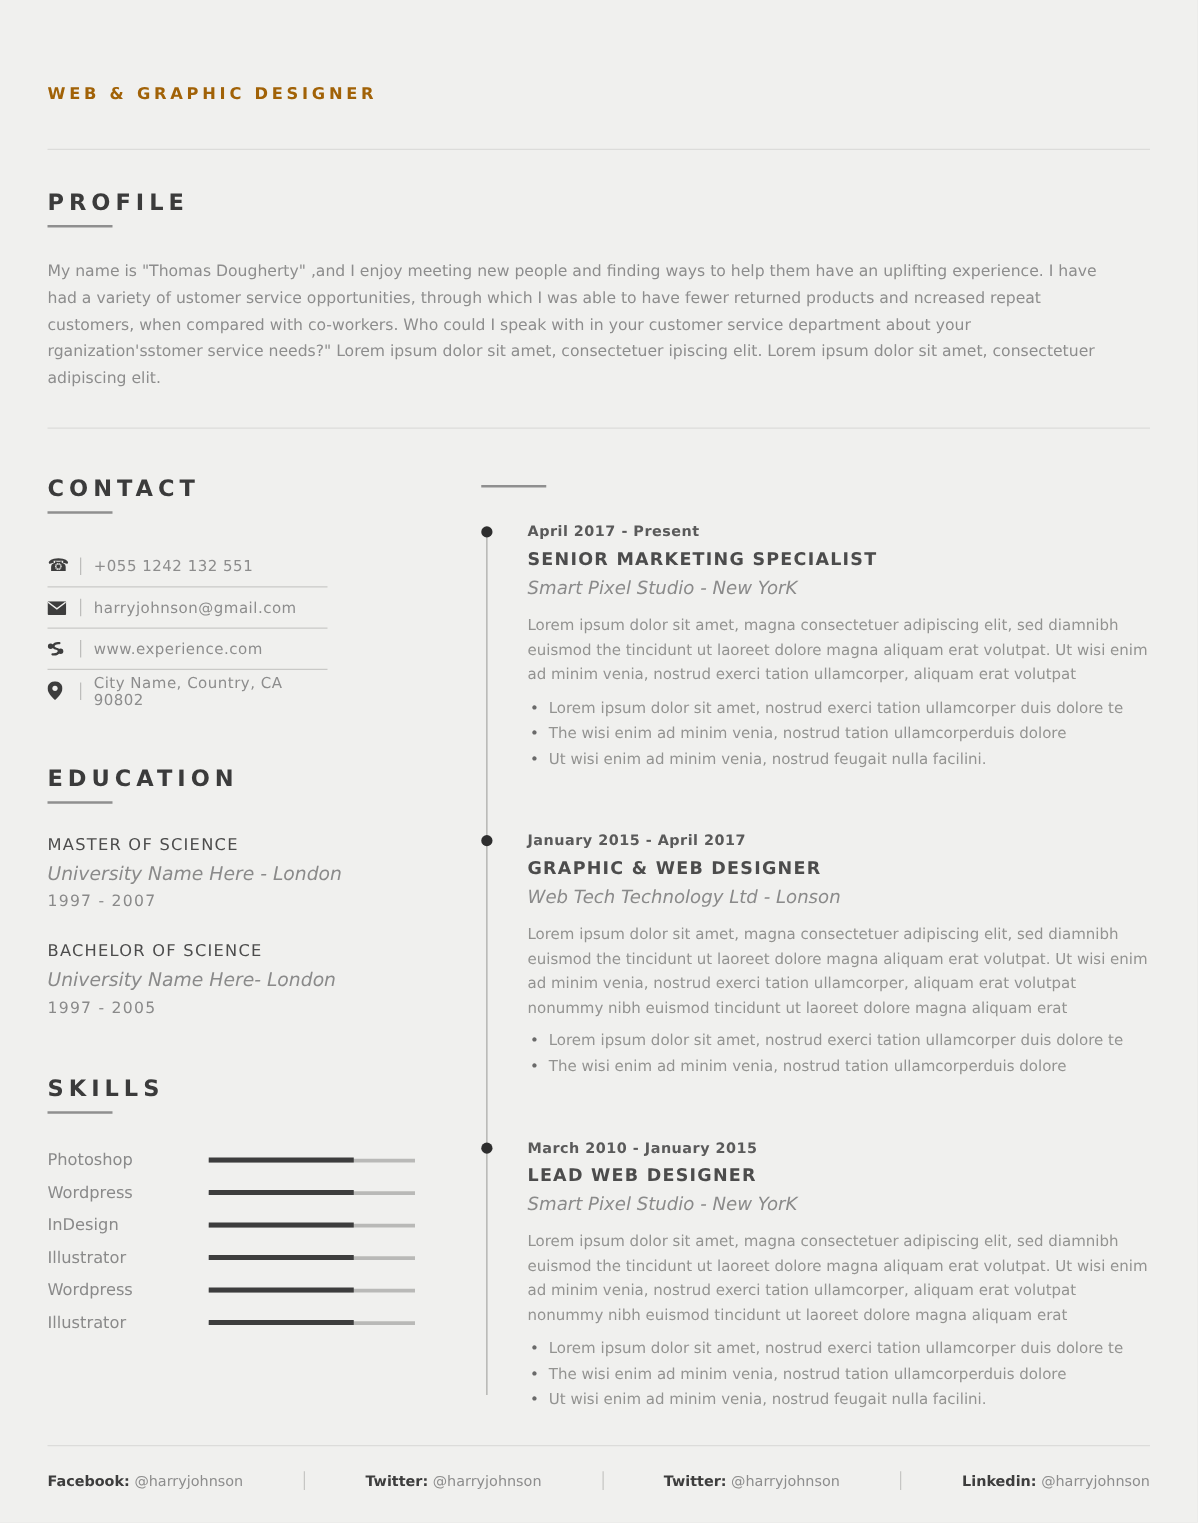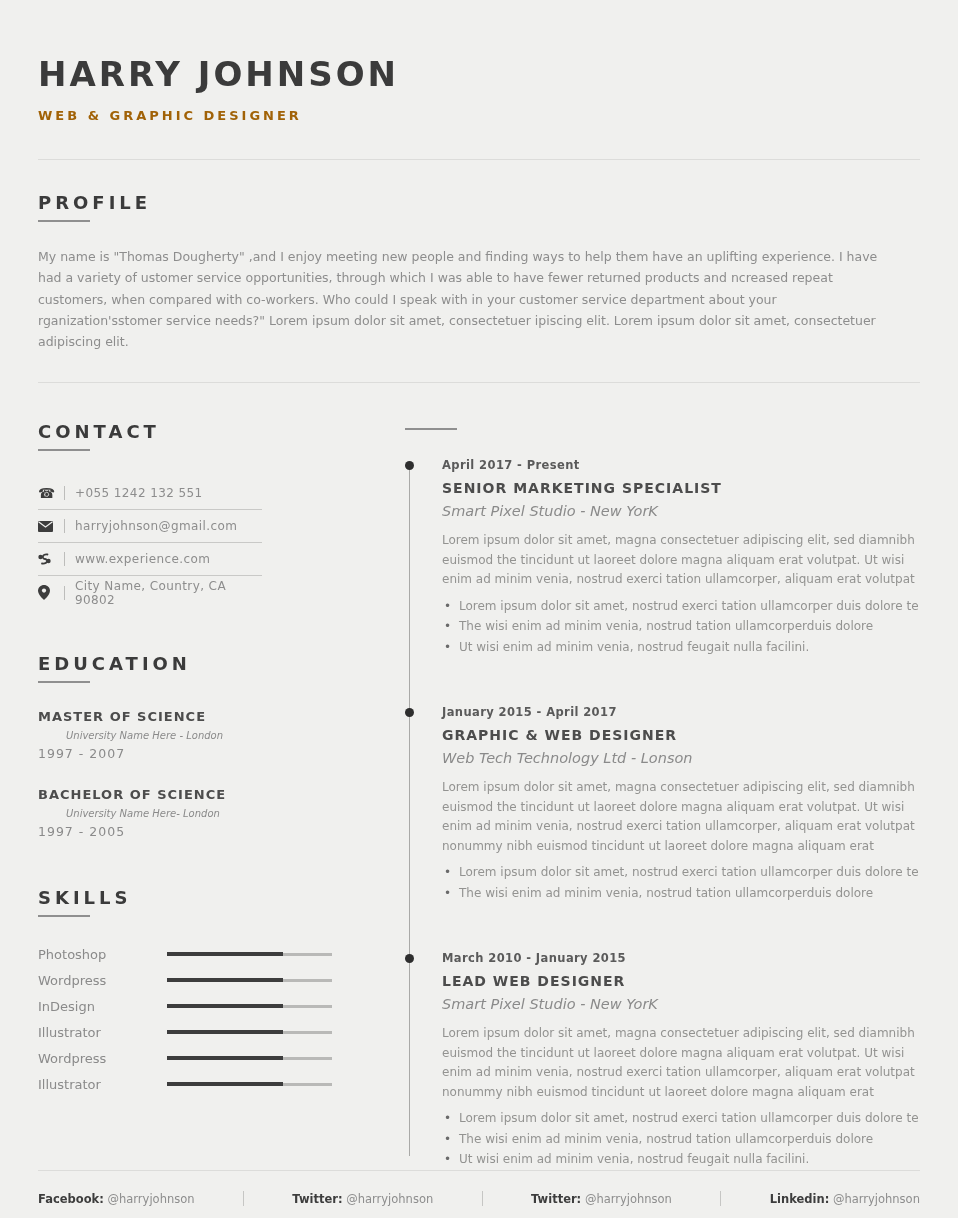"HARRY JOHNSON" div.name { html: <div>HARRY JOHNSON</div> -> none }
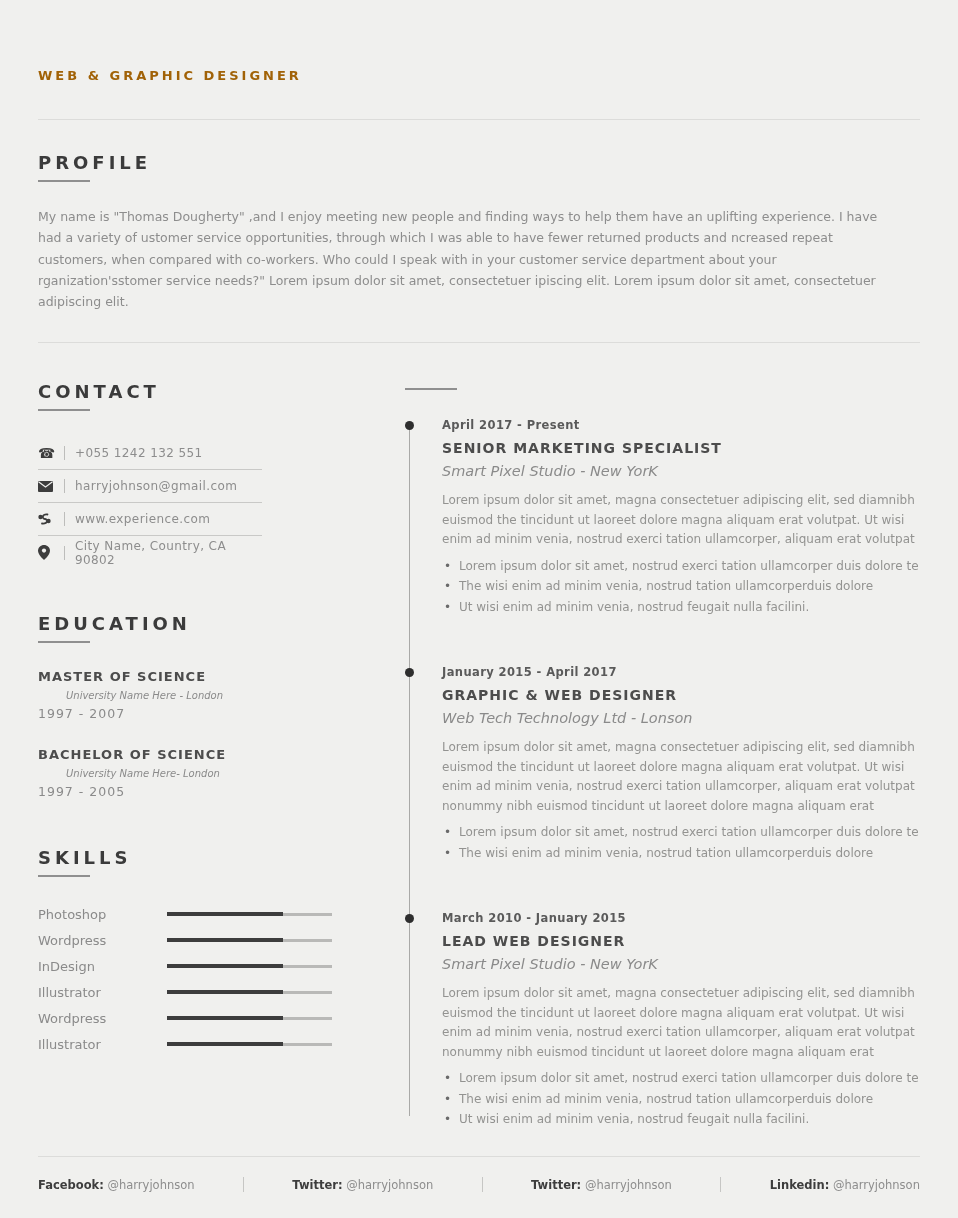"CONTACT" .columns { gap: 20px -> none }
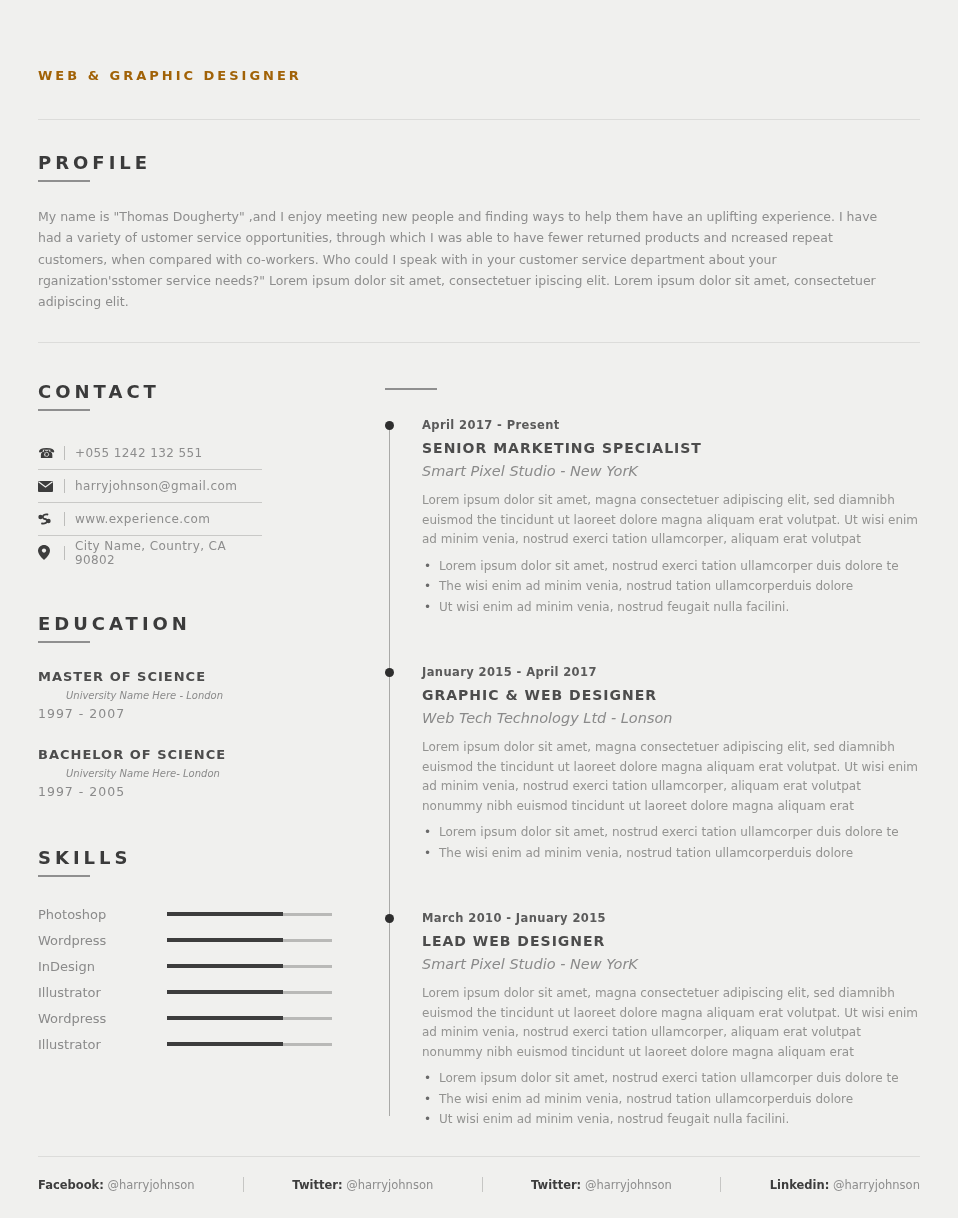"MASTER OF SCIENCE" .edu-degree { font-weight: 700 -> 400 }
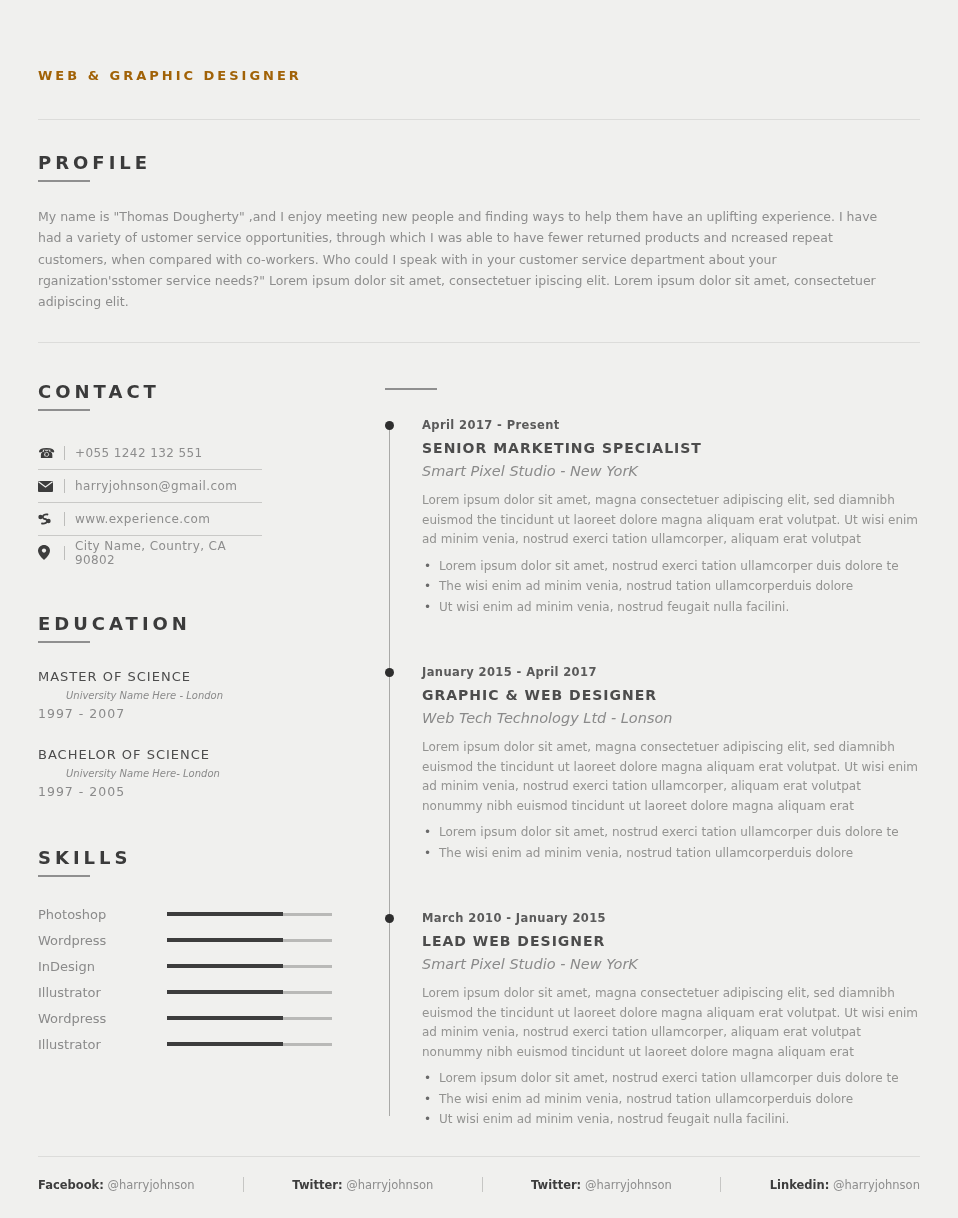"University Name Here - London" .edu-school { font-size: 10px -> 15px; margin-left: 28px -> none }
